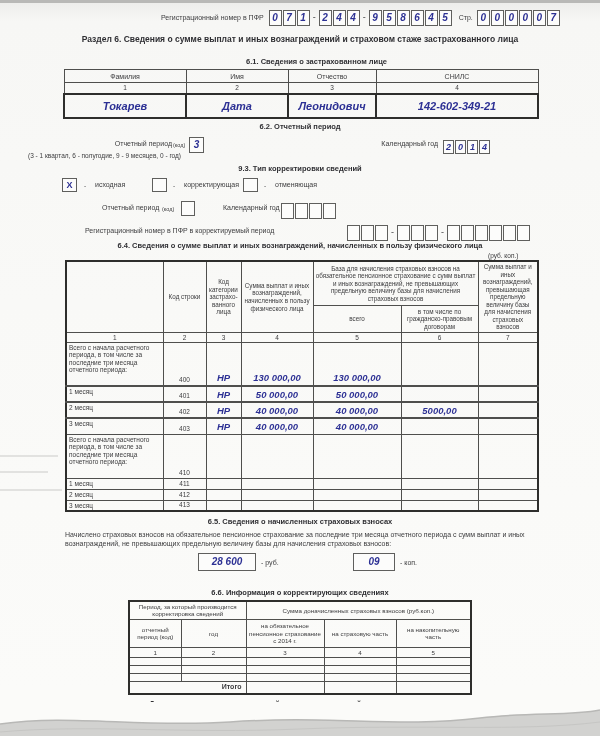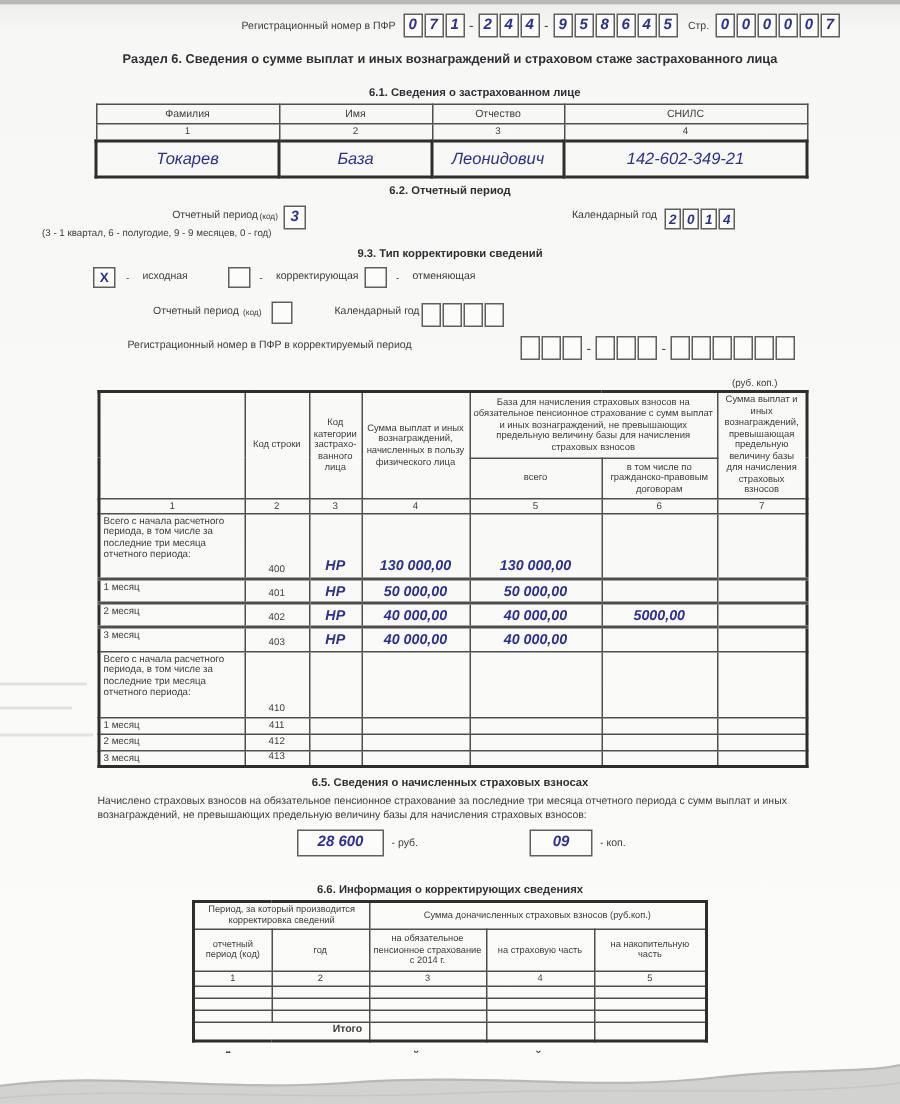"Токарев" .blue { font-weight: normal -> bold }
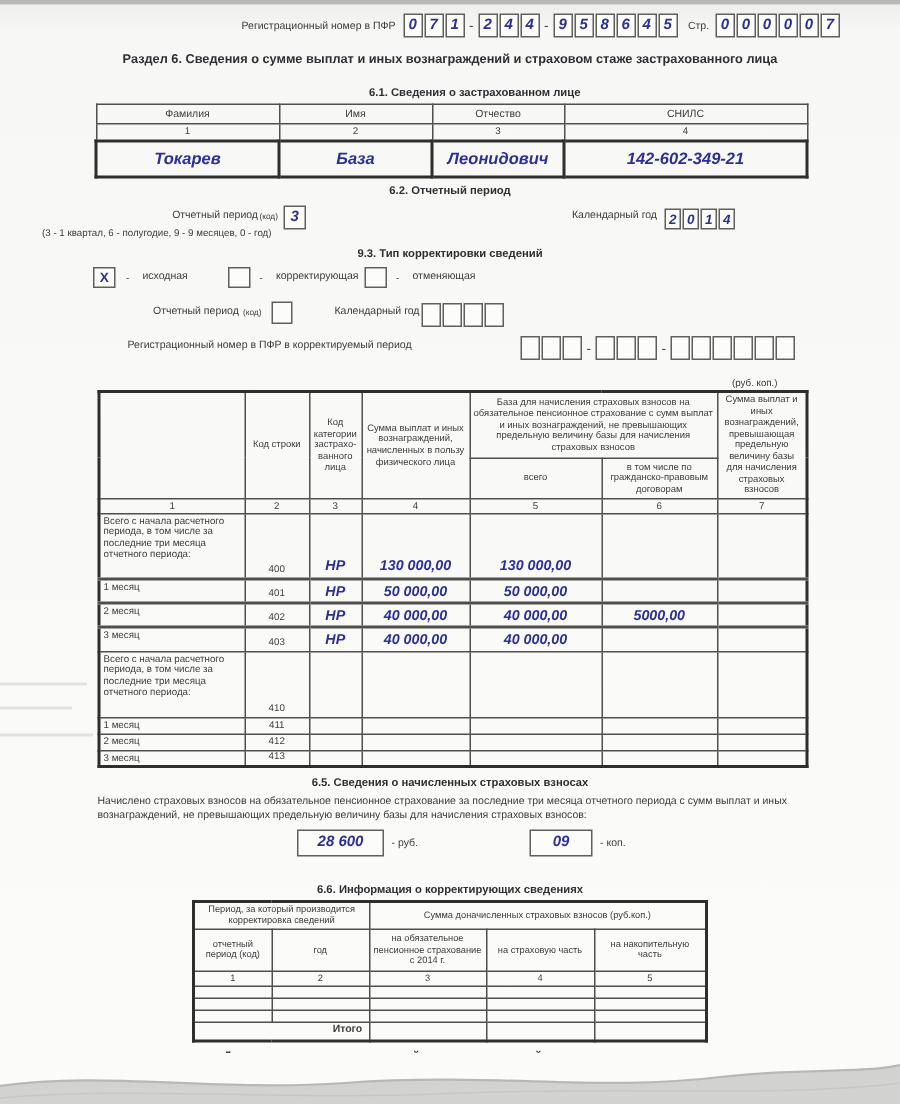"База" td.blue { text: База -> Дата }
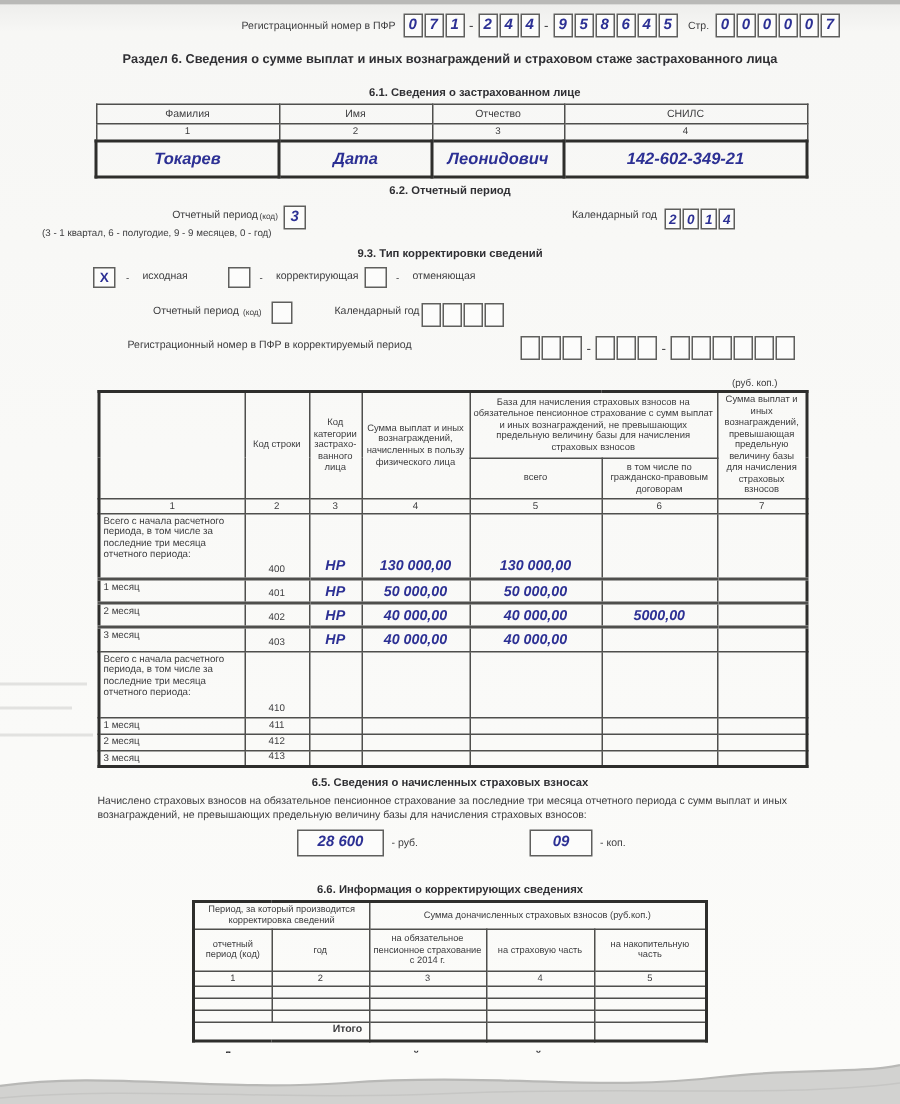"6.4. Сведения о сумме выплат" div.abs { html: none -> <div>6.4. Сведения о сумме выплат и иных вознаграждений, начисленных в пользу физического лица</div> }
